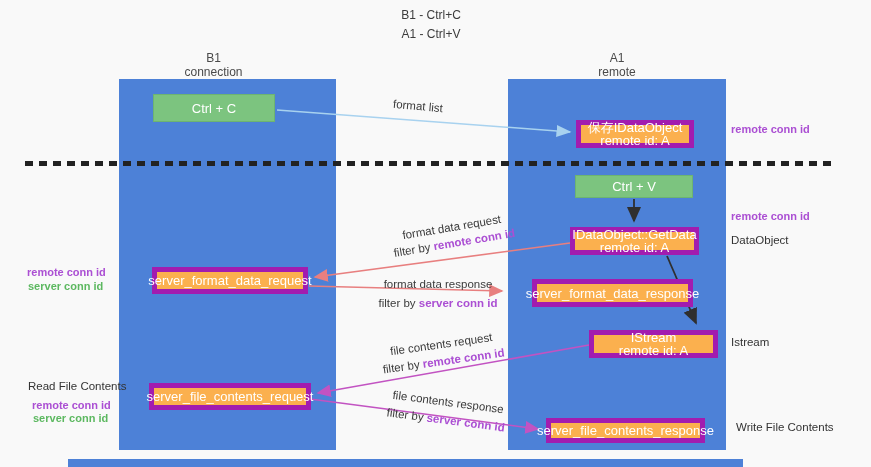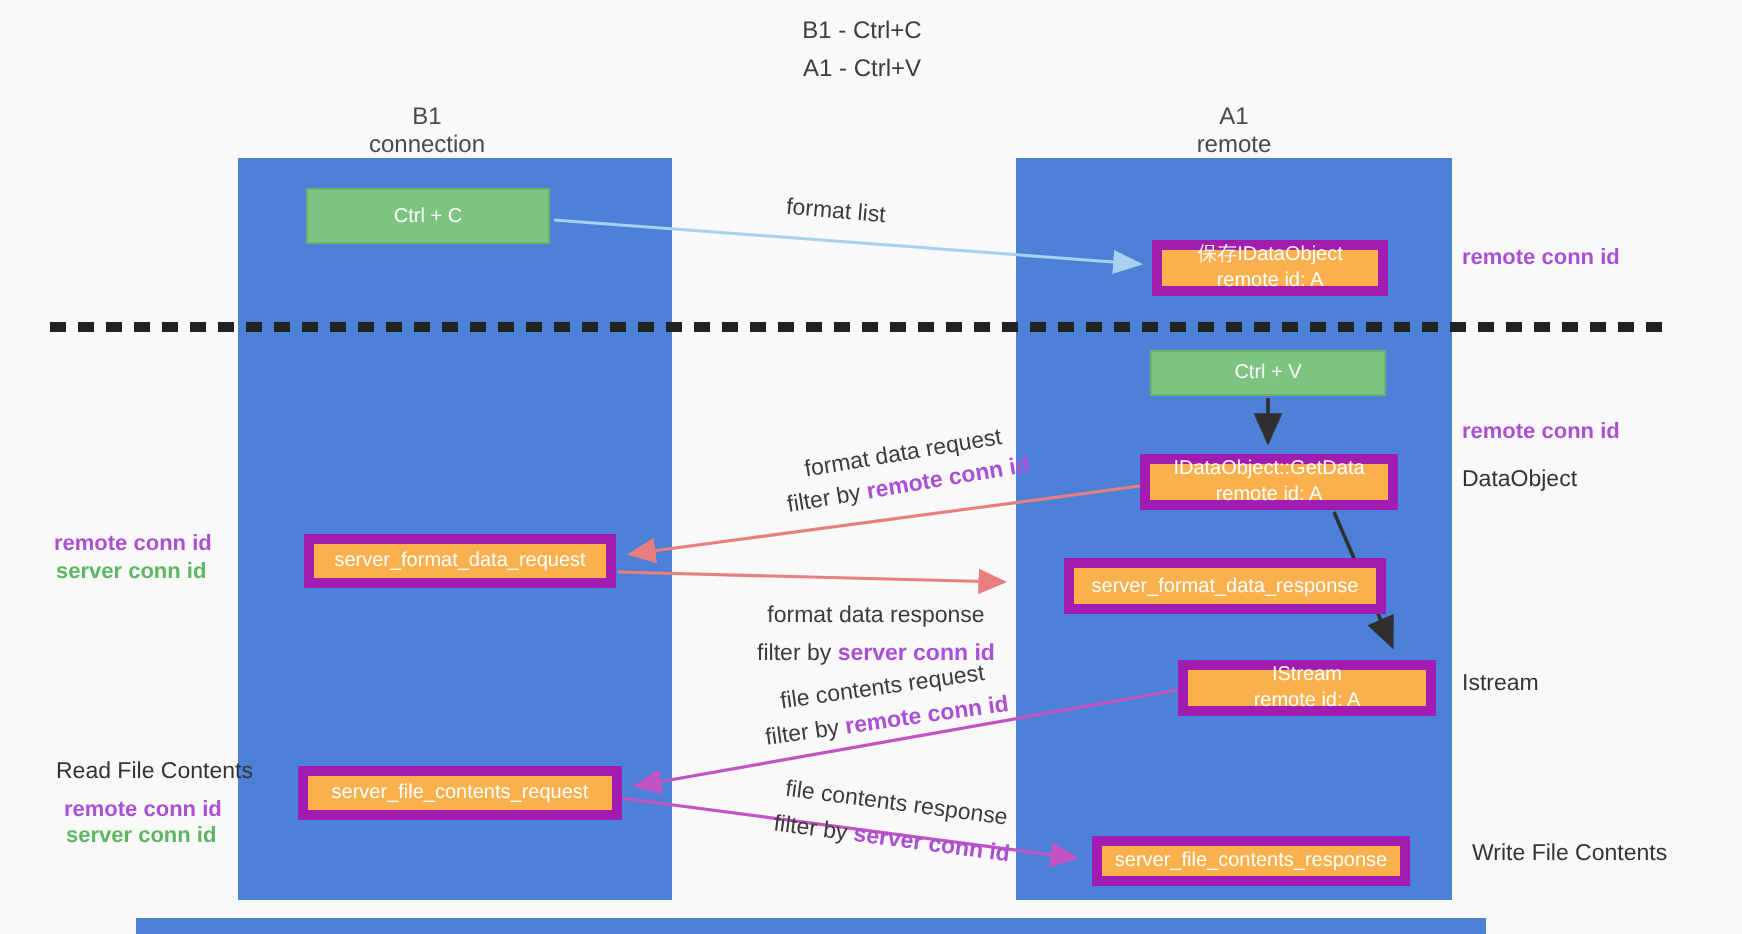"Ctrl + C" .node { font-size: 10px -> 13px }
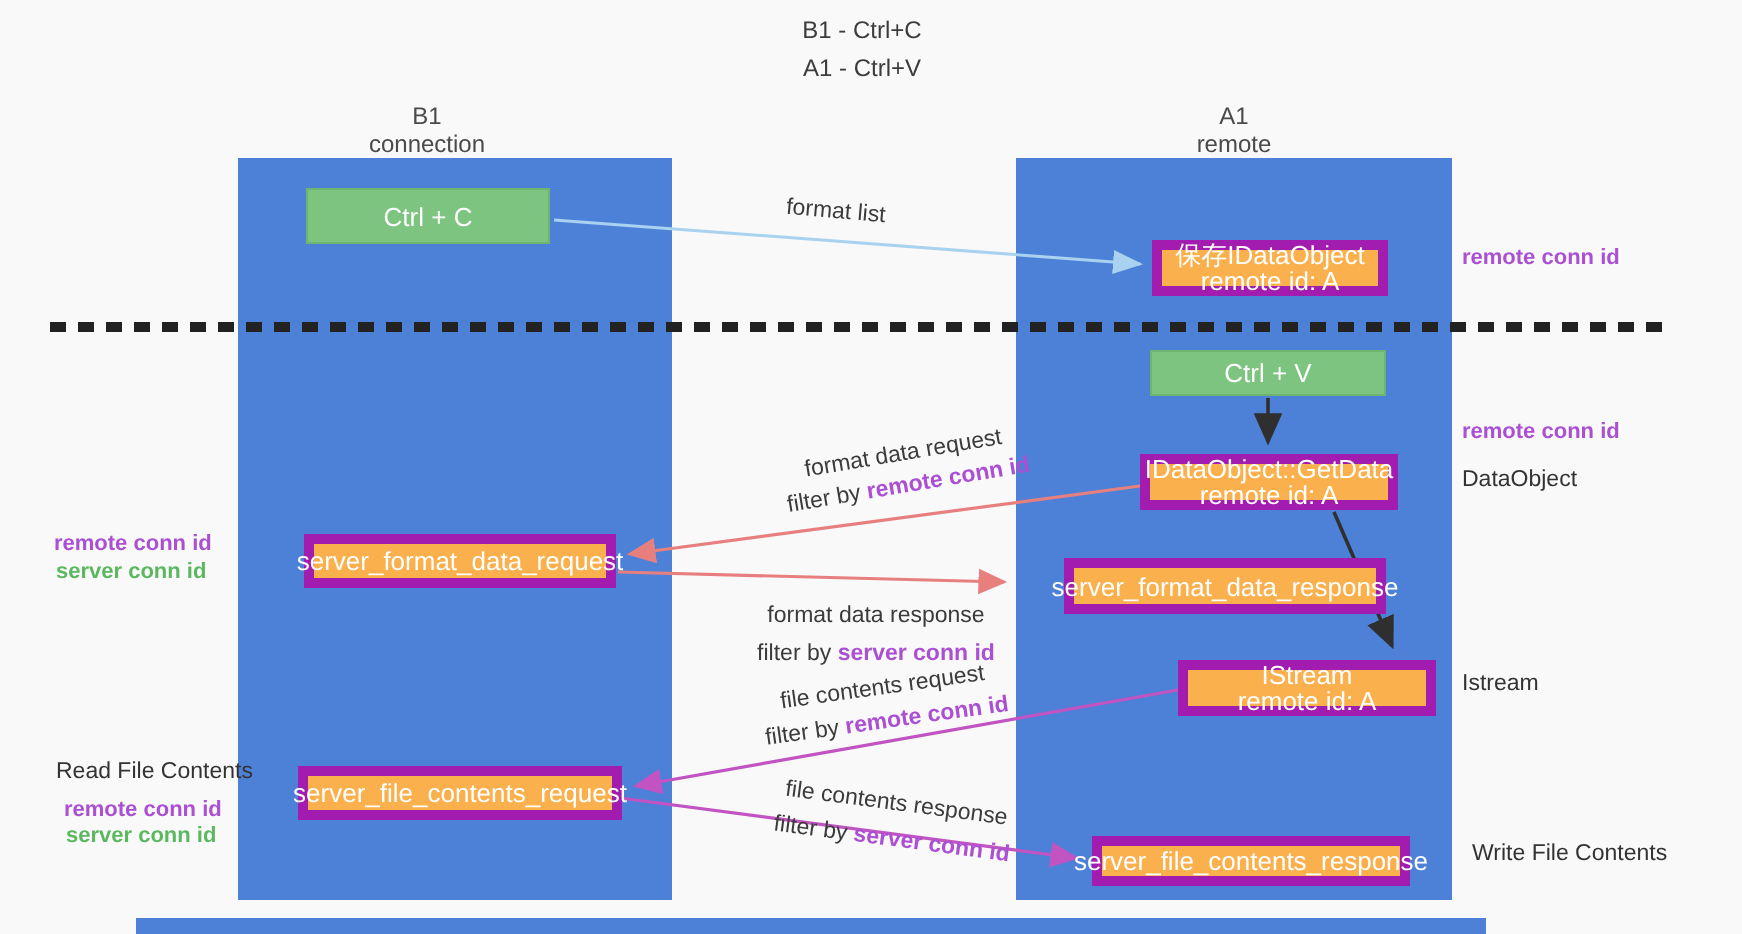"format data response" .lbl-fdresp { margin-top: 24px -> none }
